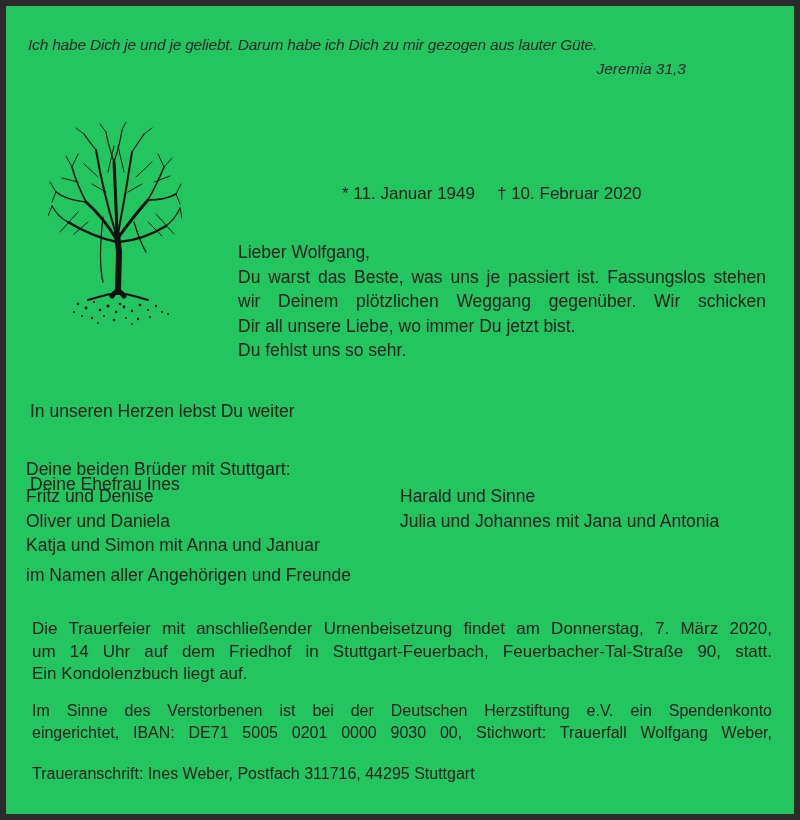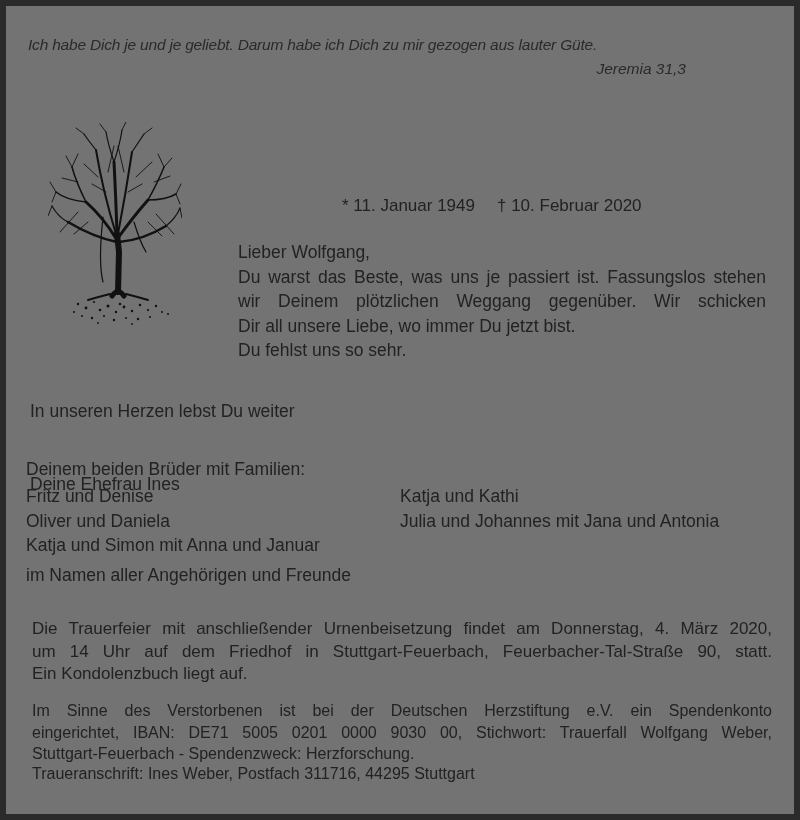"Ich habe Dich je und" .card { background: #737373 -> #22c55e }
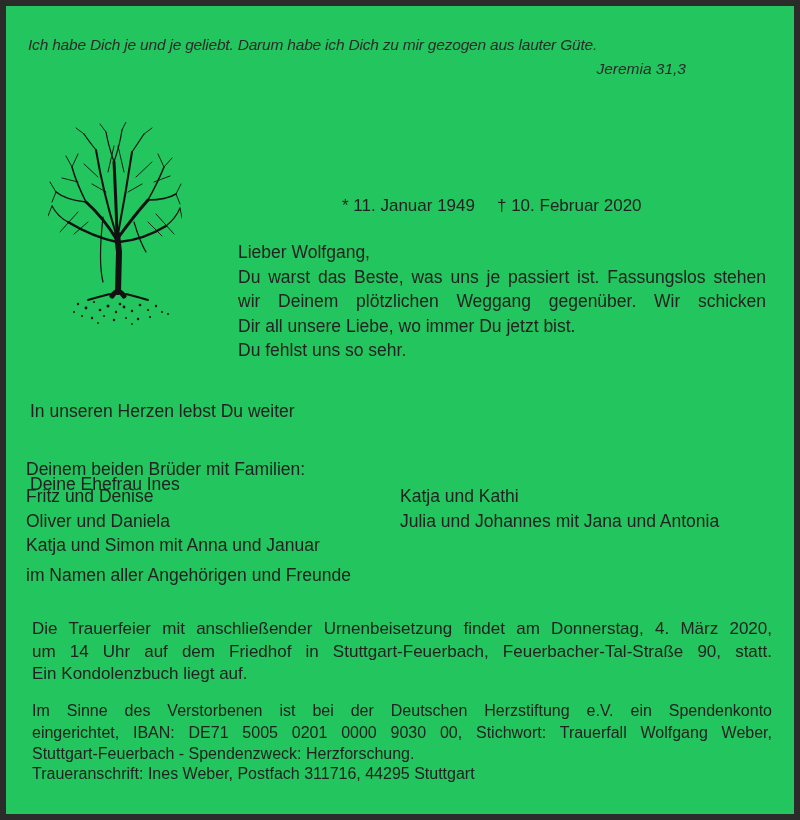"* 11. Januar 1949 †" .dates { margin-top: 12px -> none }
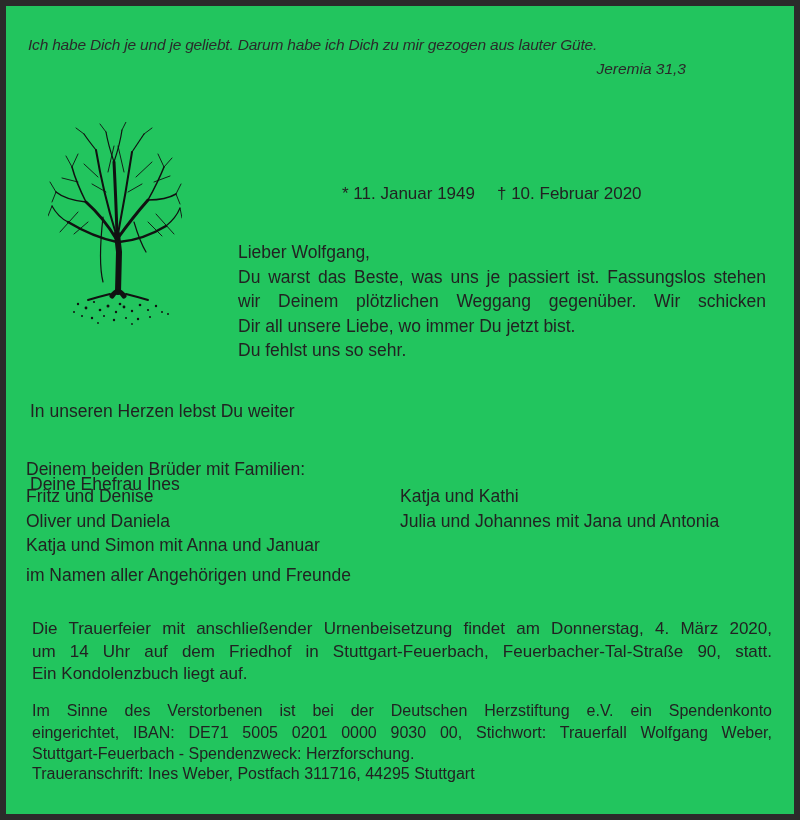"Deinem beiden Brüder mit Familien:" div.abs { text: Deinem beiden Brüder mit Familien -> Deine beiden Brüder mit Stuttgart }
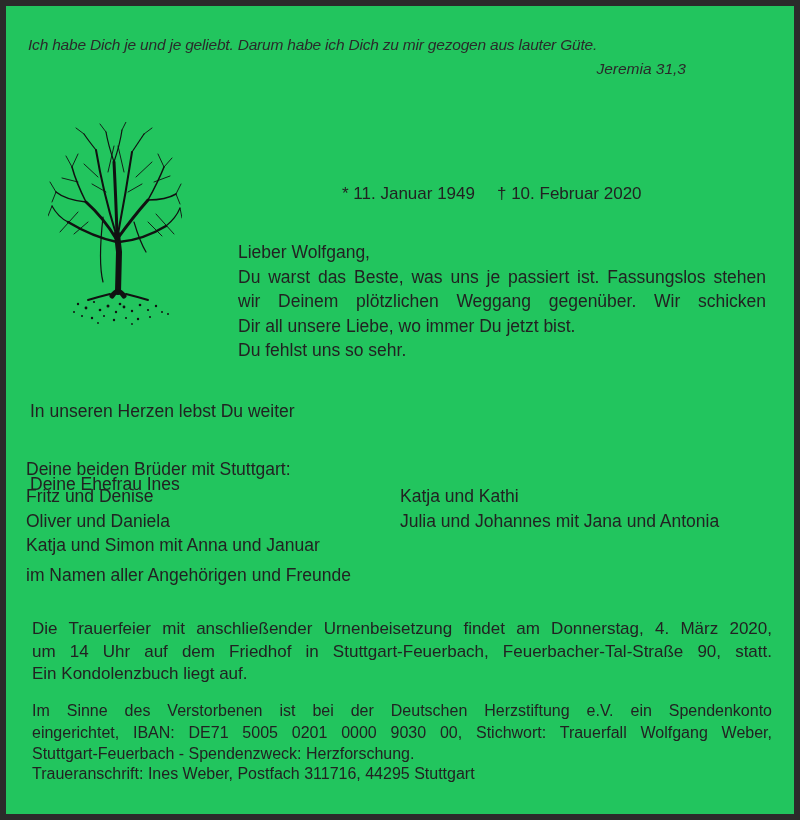"Katja und Kathi" div { text: Katja und Kathi -> Harald und Sinne }
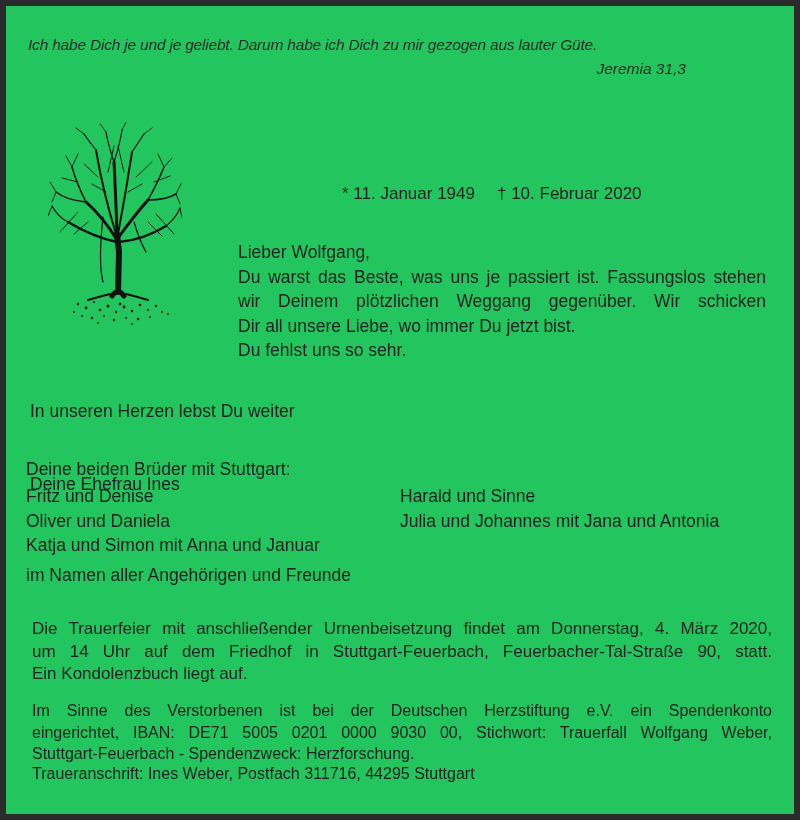"Die Trauerfeier mit anschließender" div.just { text: 4 -> 7 }
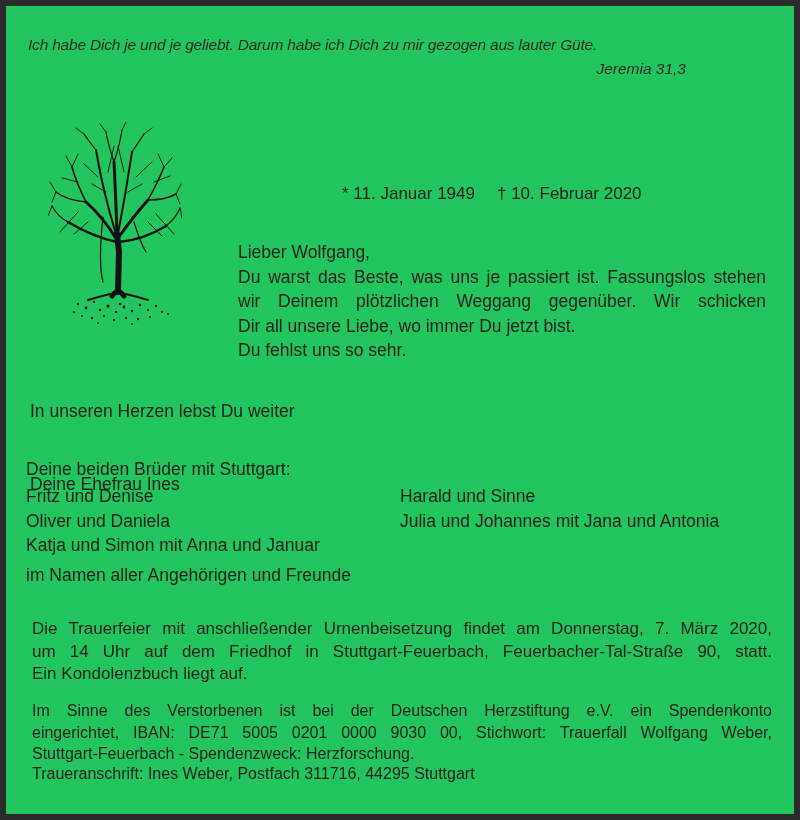"Stuttgart-Feuerbach - Spendenzweck:" div { html: <div>Stuttgart-Feuerbach - Spendenzweck: Herzforschung.</div> -> none }
